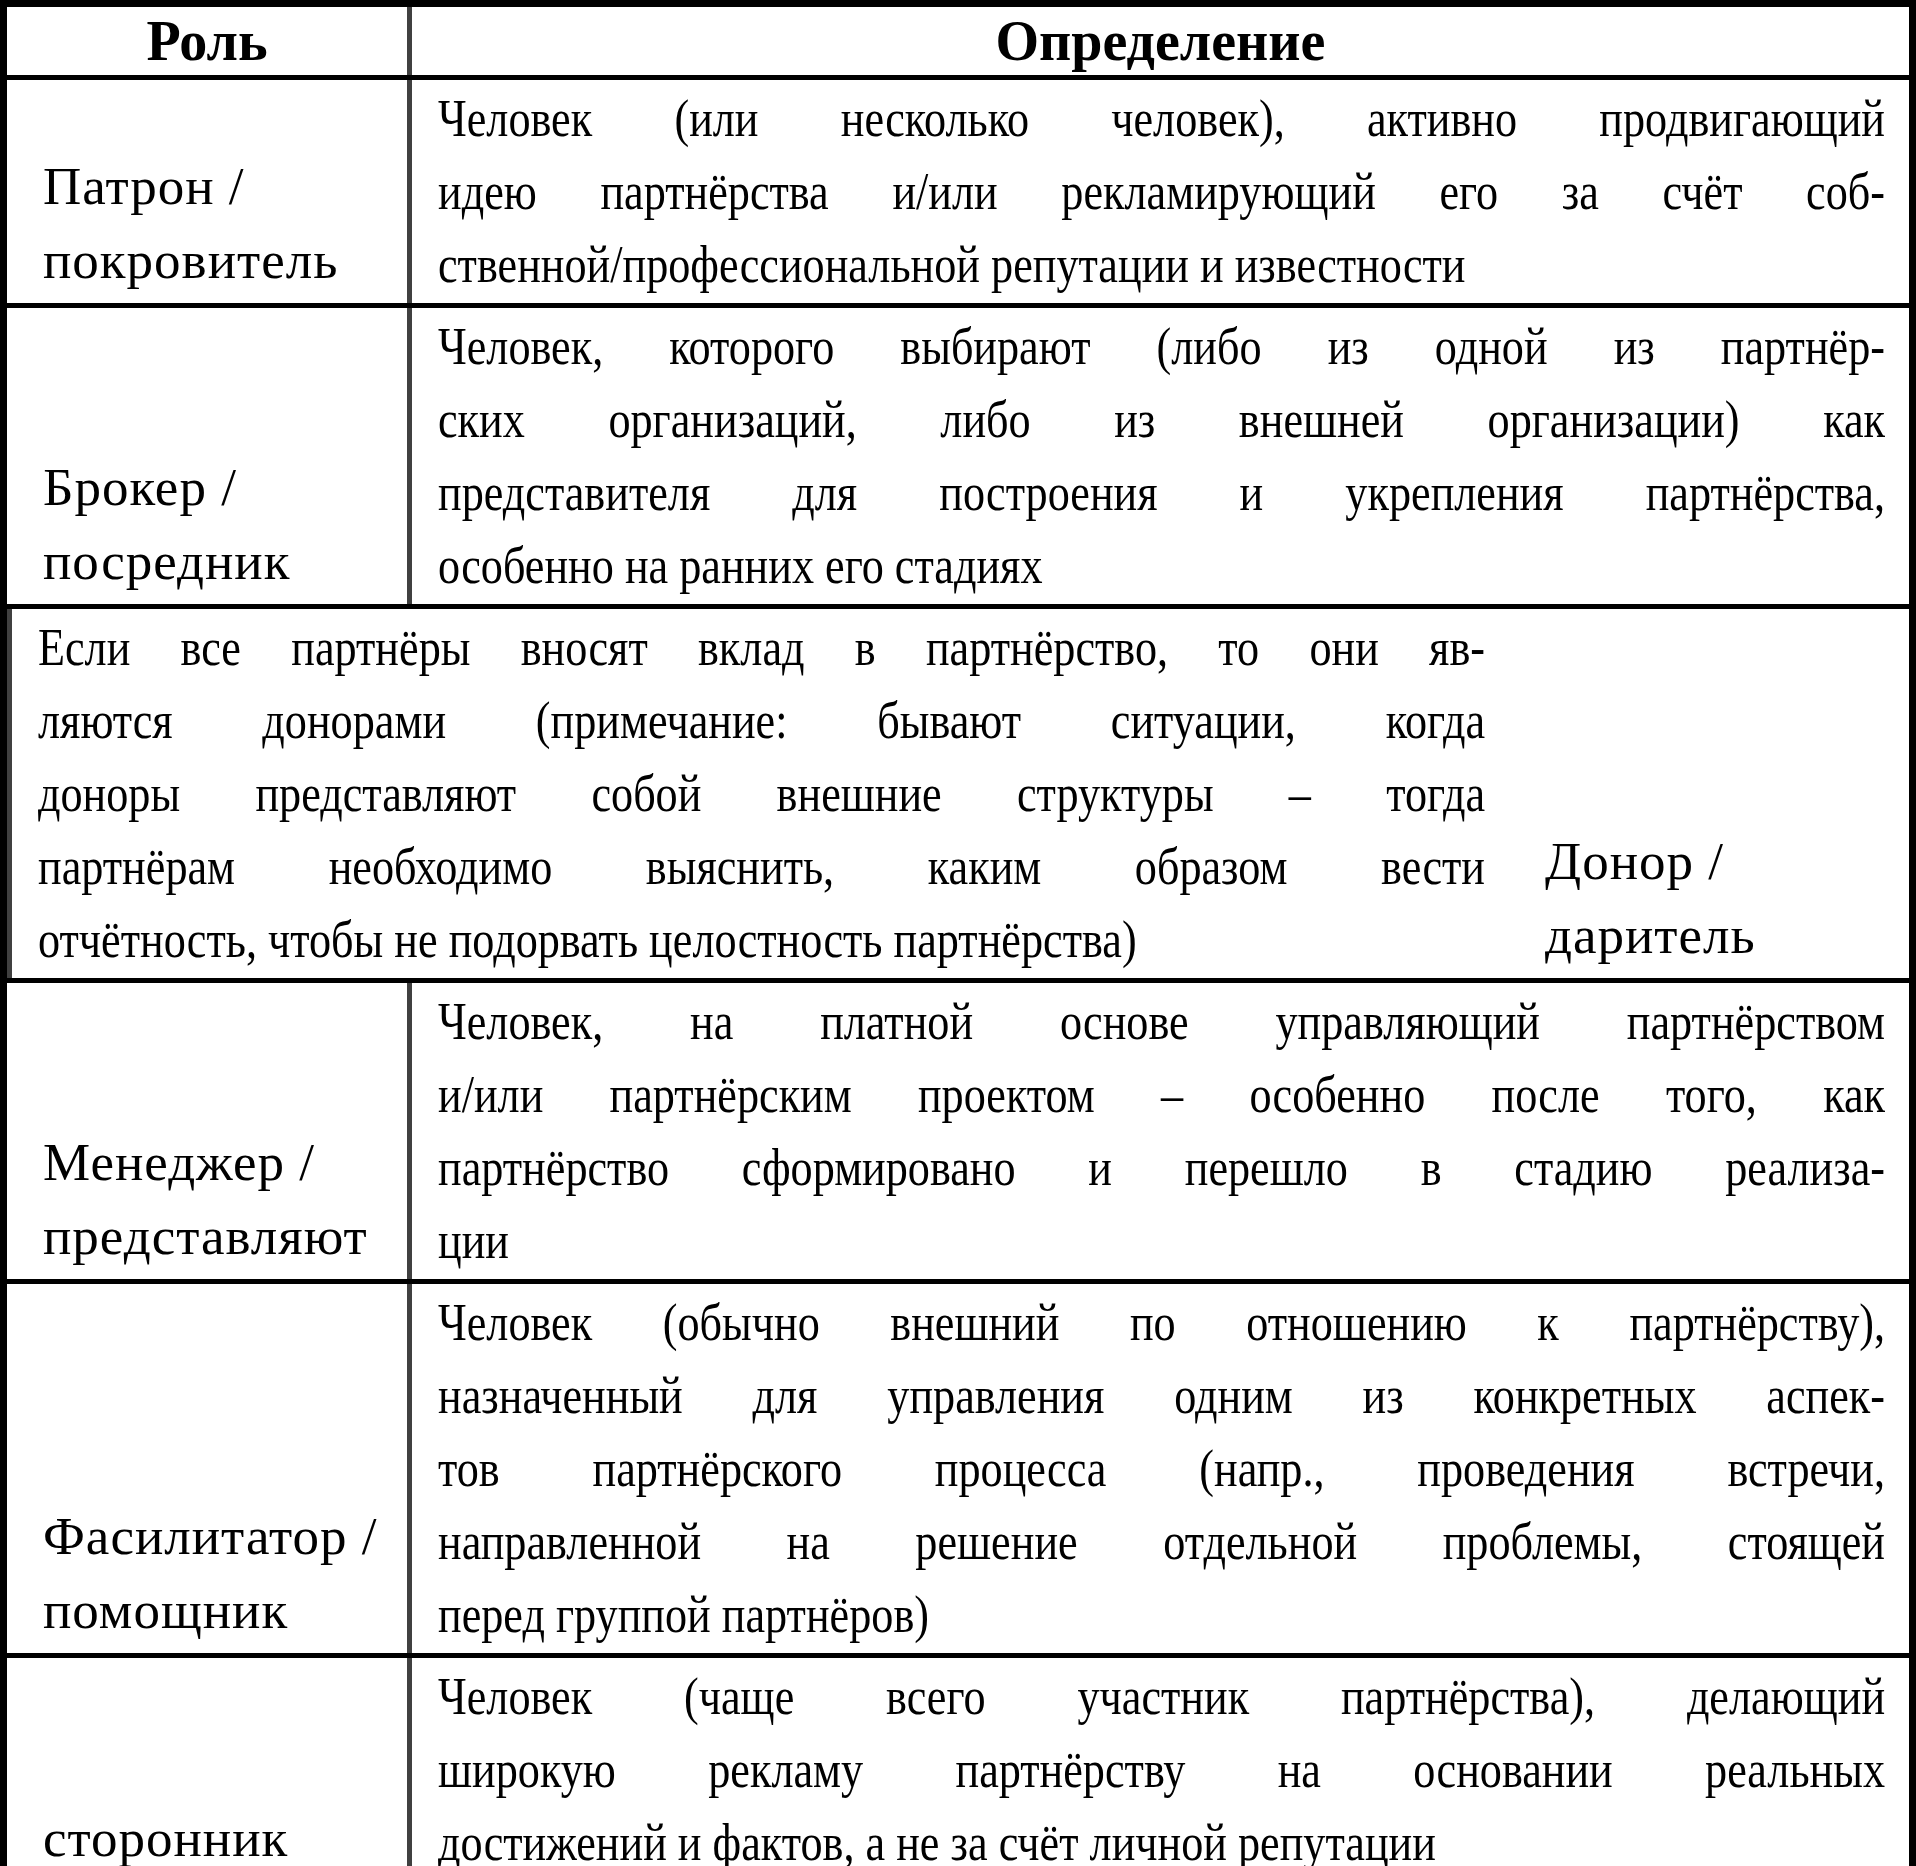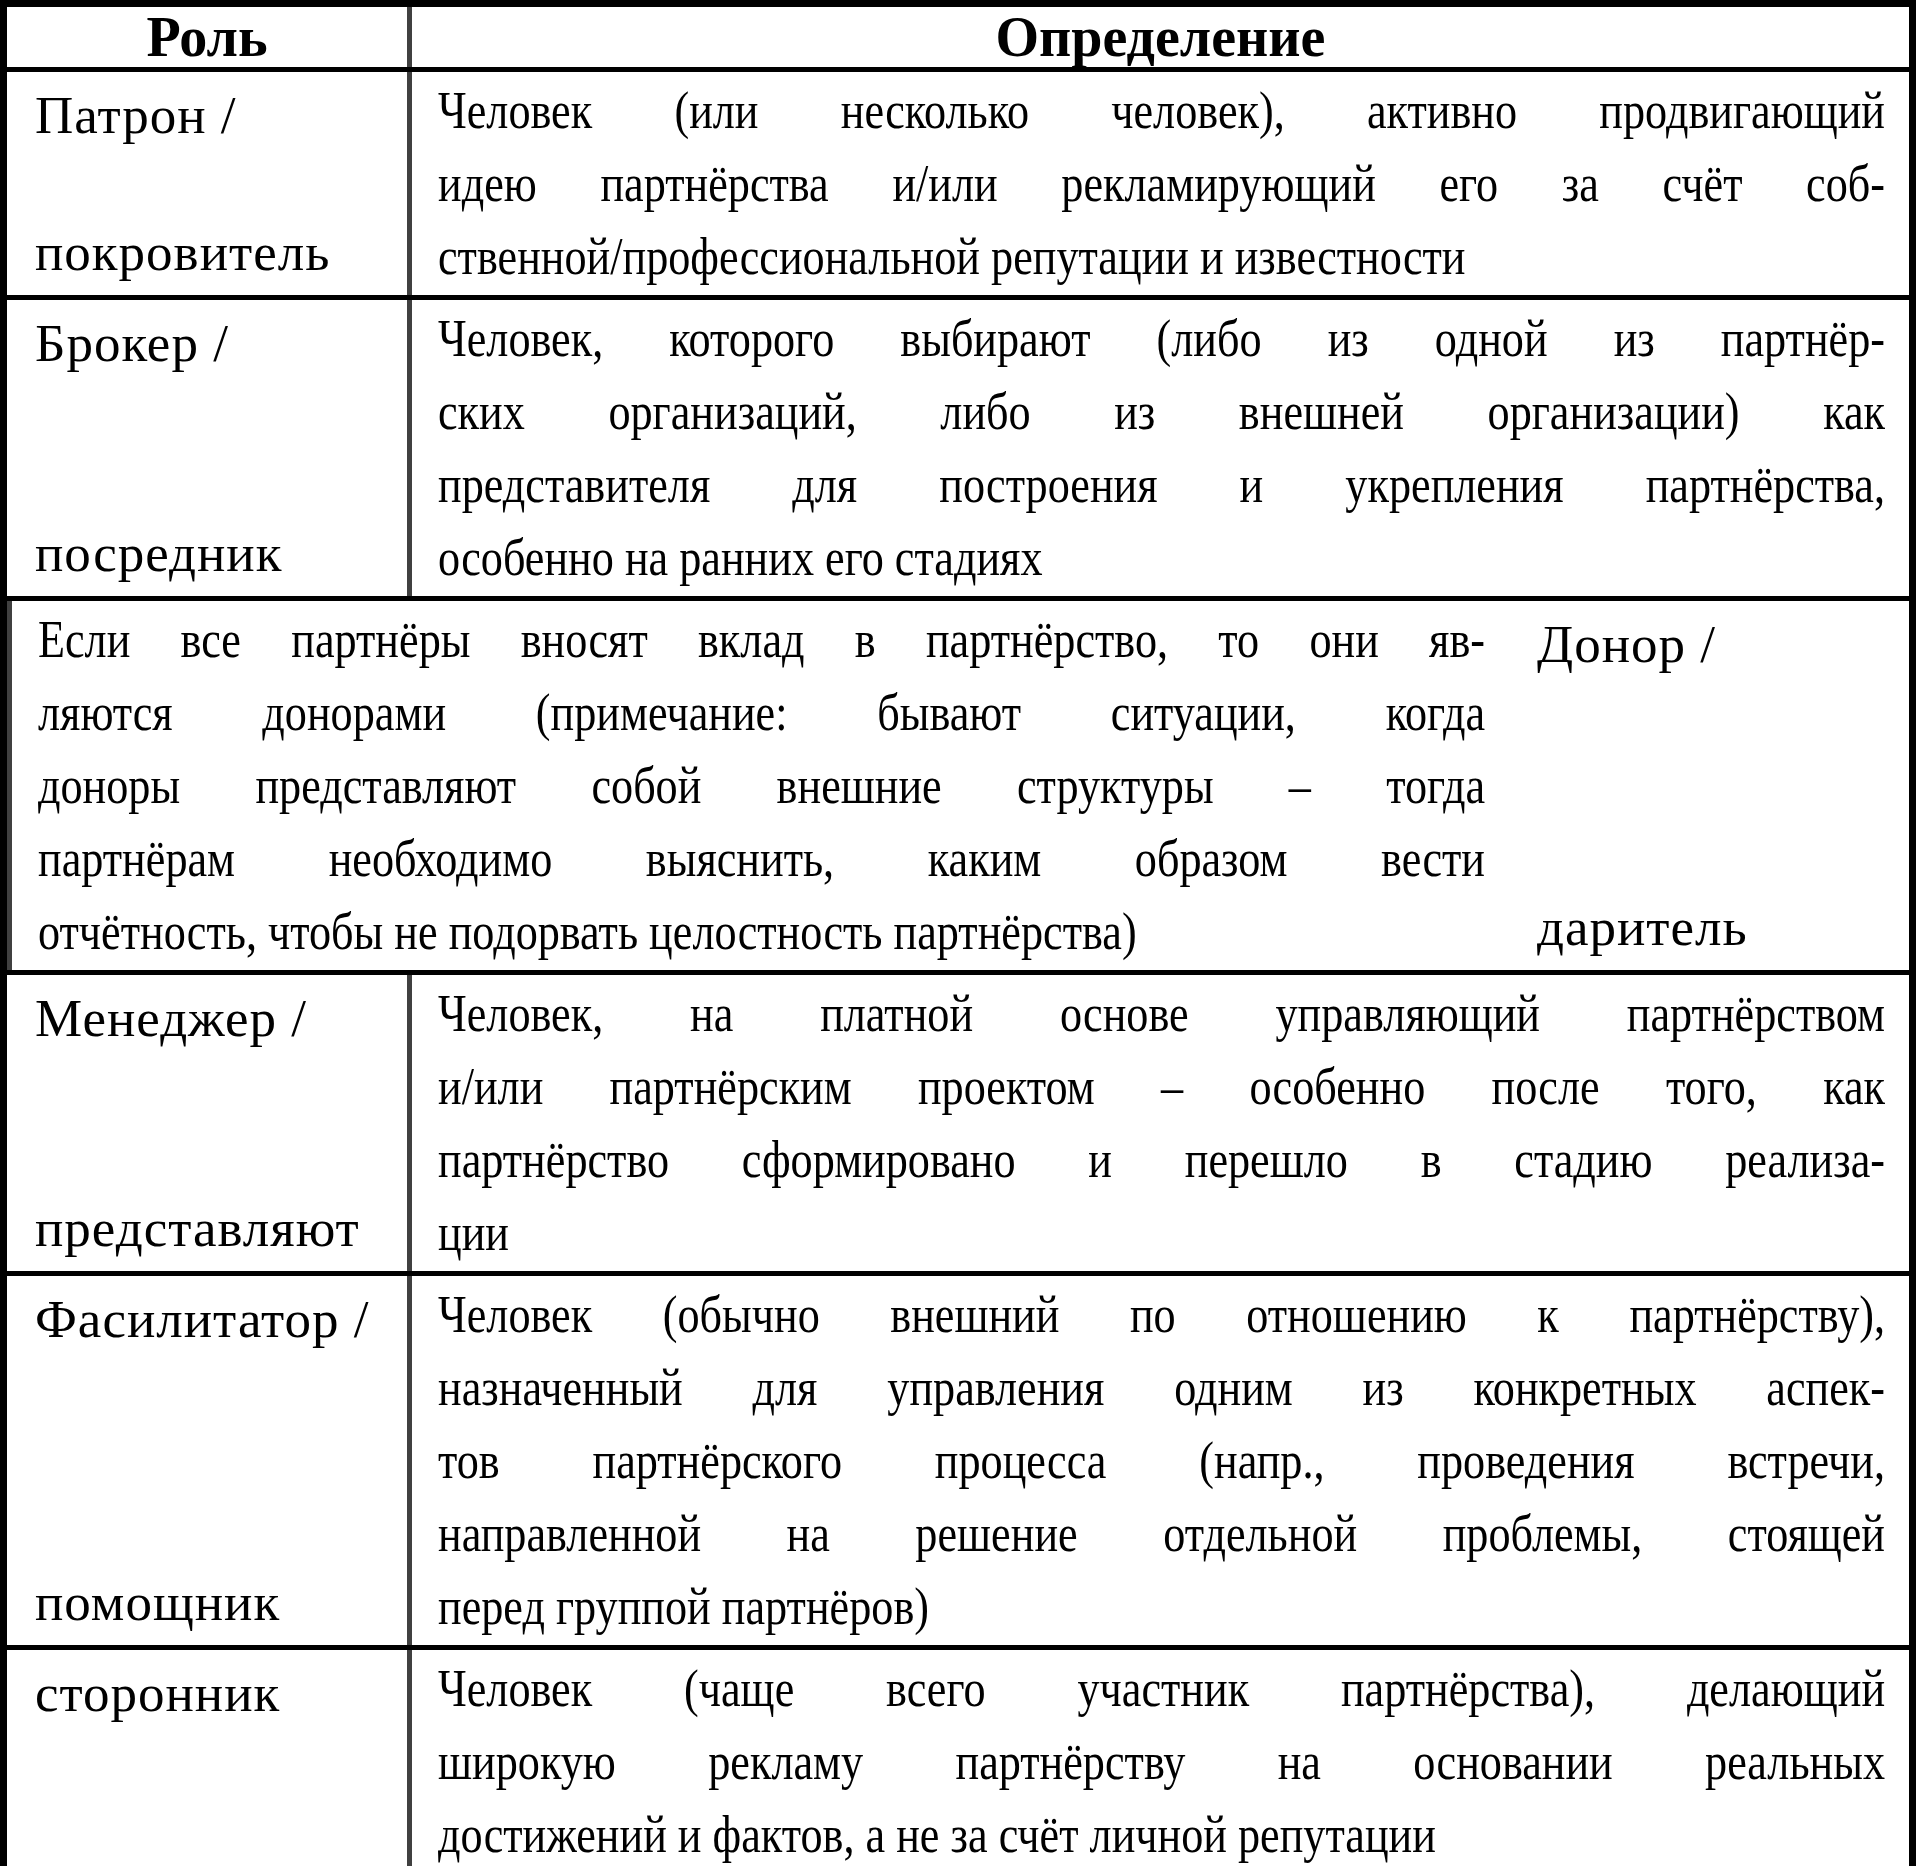"Роль" .header-row .cell { height: 60px -> 68px }
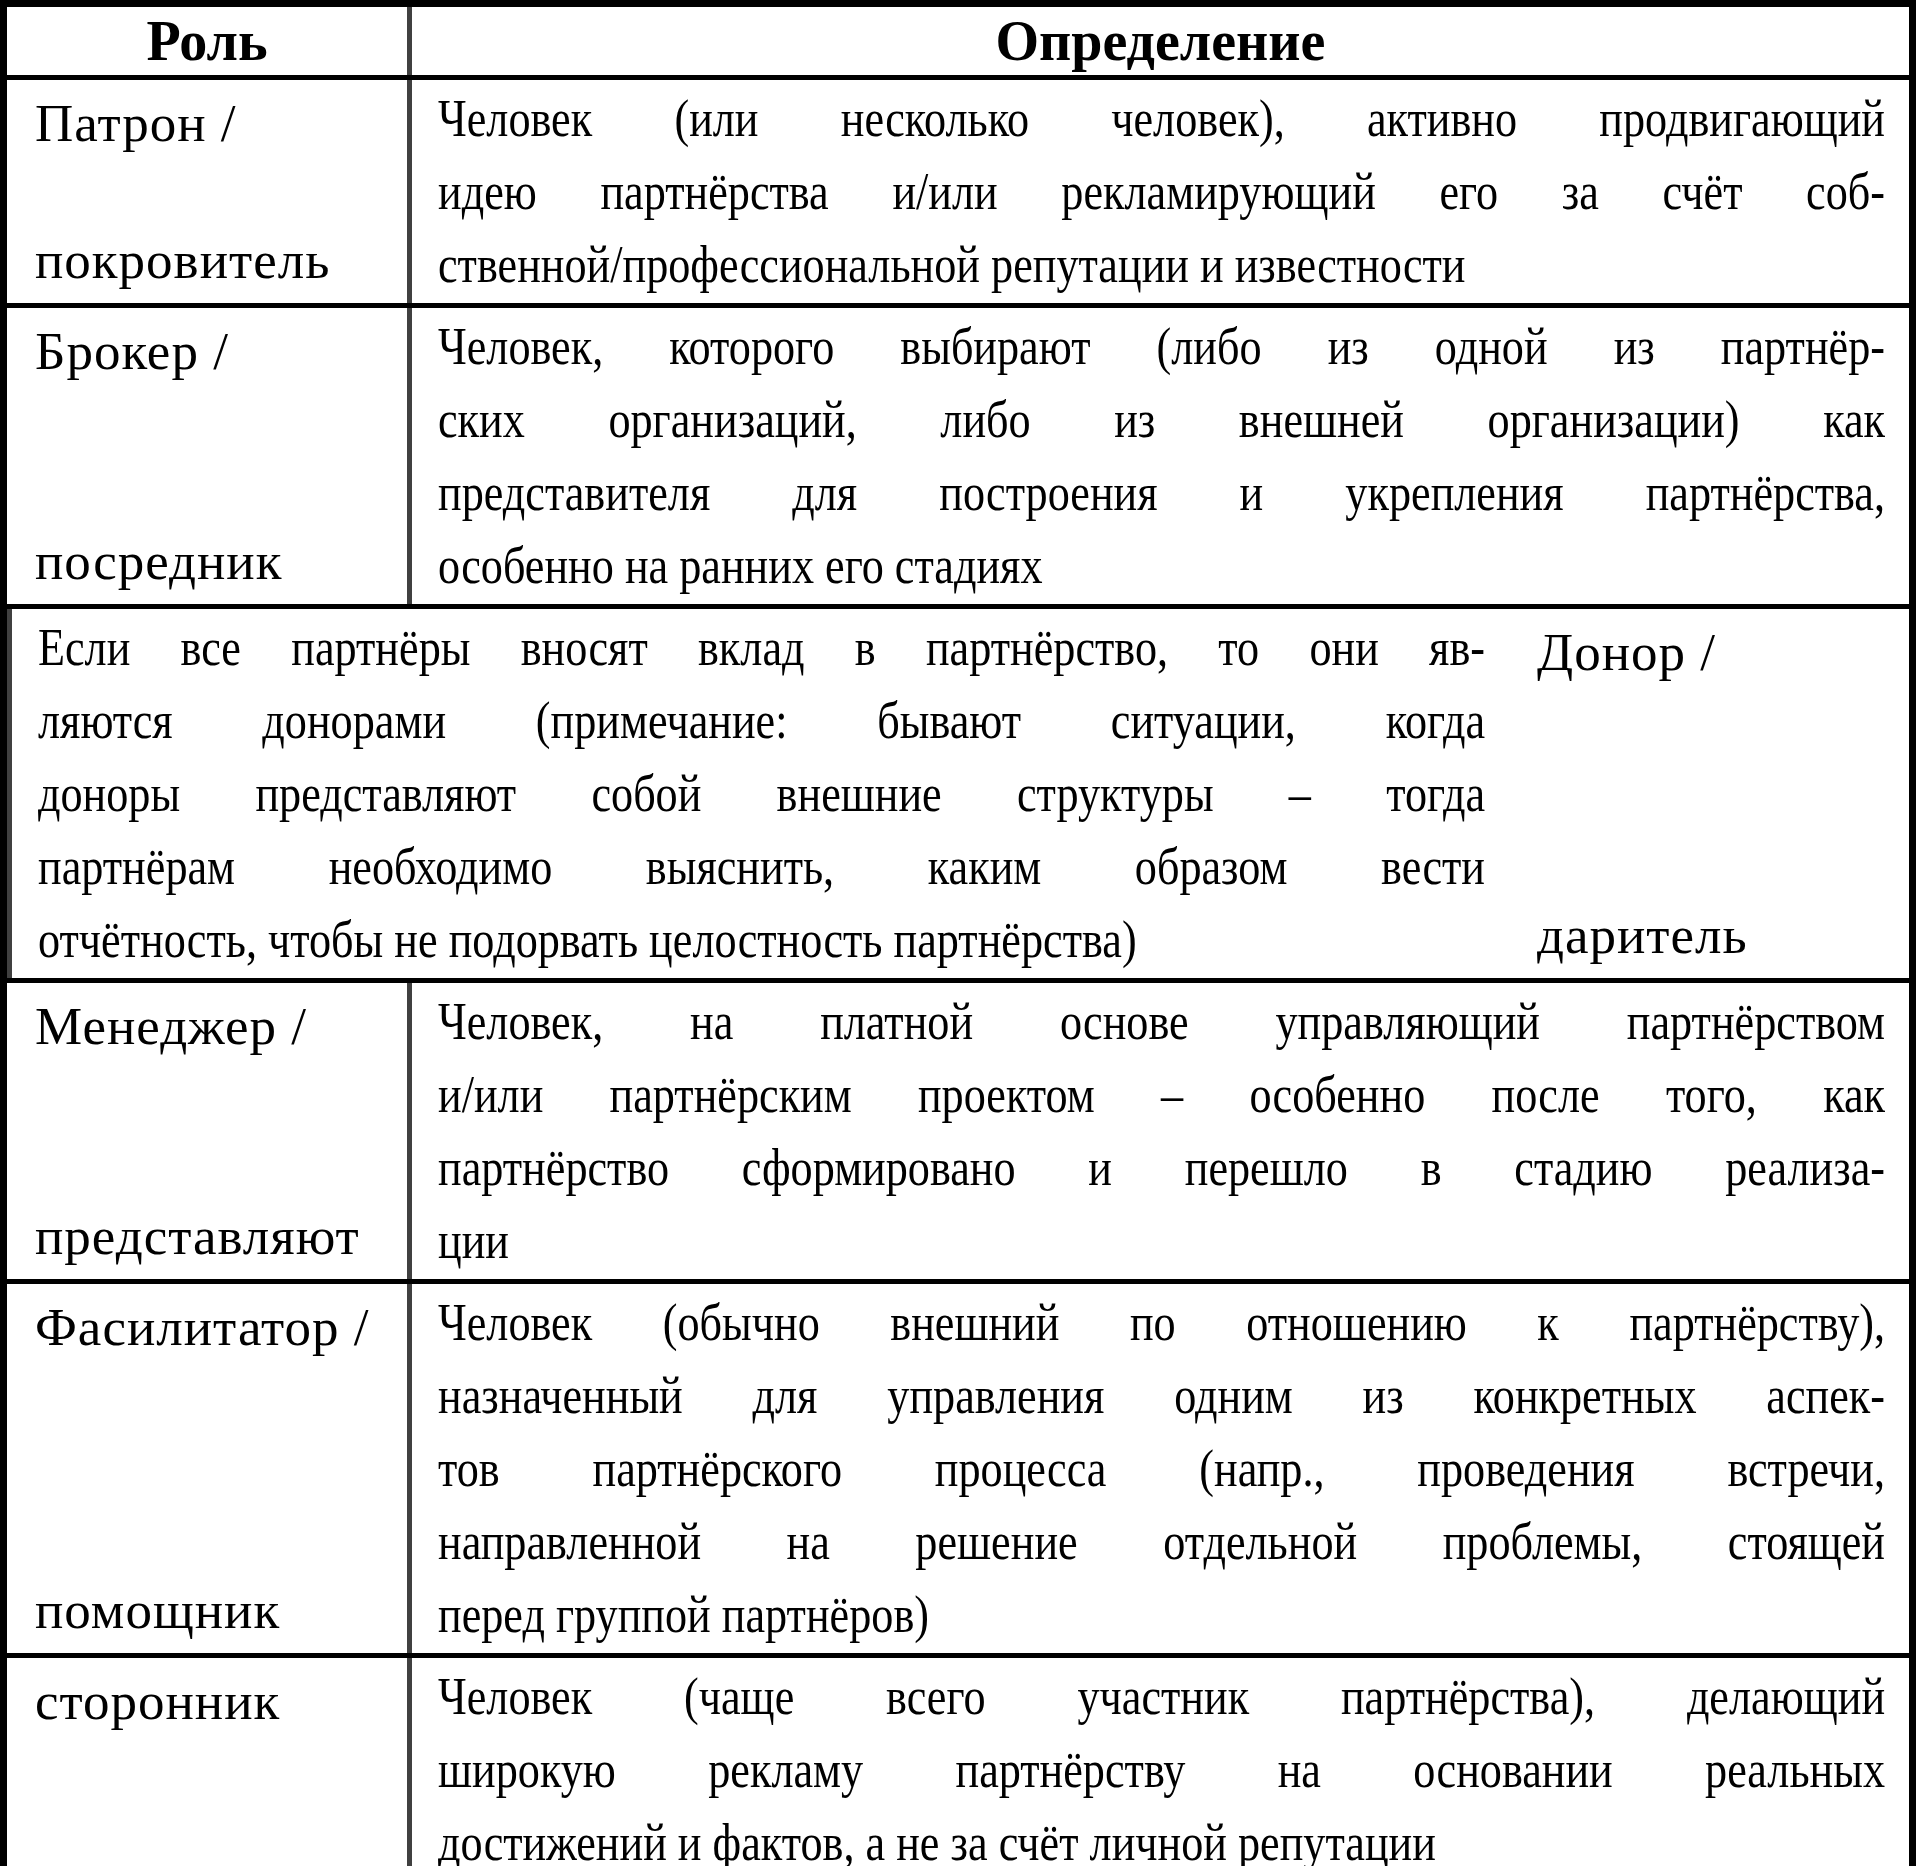"Патрон /" .body-row .role-col { justify-content: space-between -> flex-end; padding: 6px 8px 6px 28px -> 6px 8px 6px 36px }
